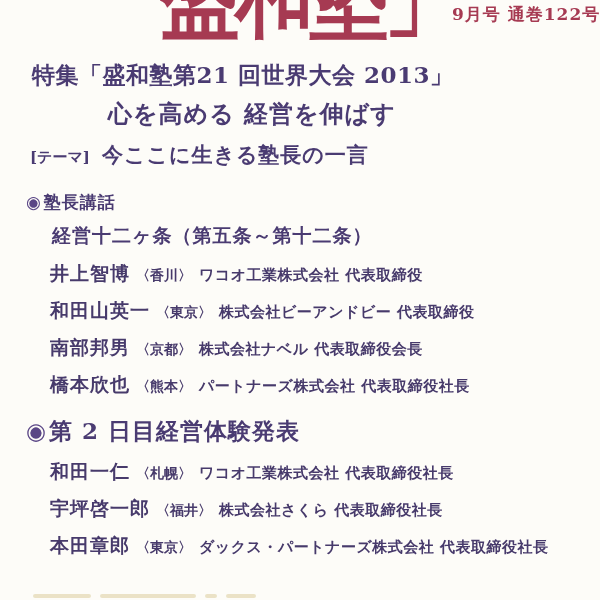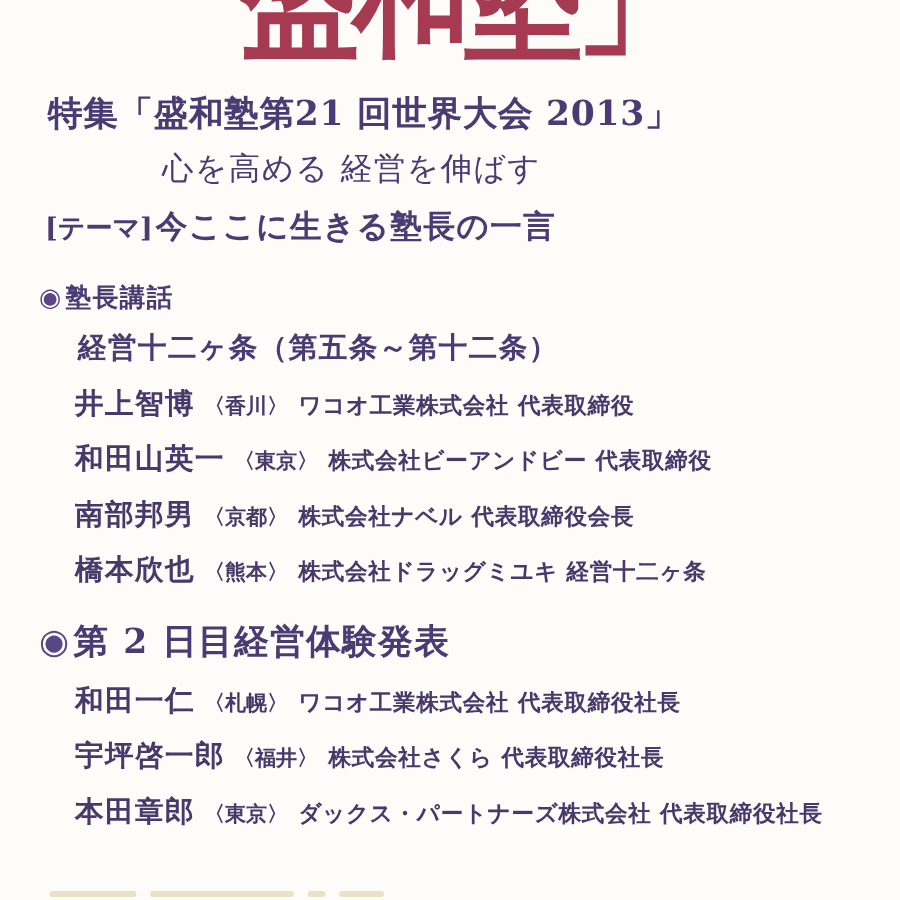"9月号 通巻122号" div.issue-info { html: none -> <div>9月号 通巻122号</div> }
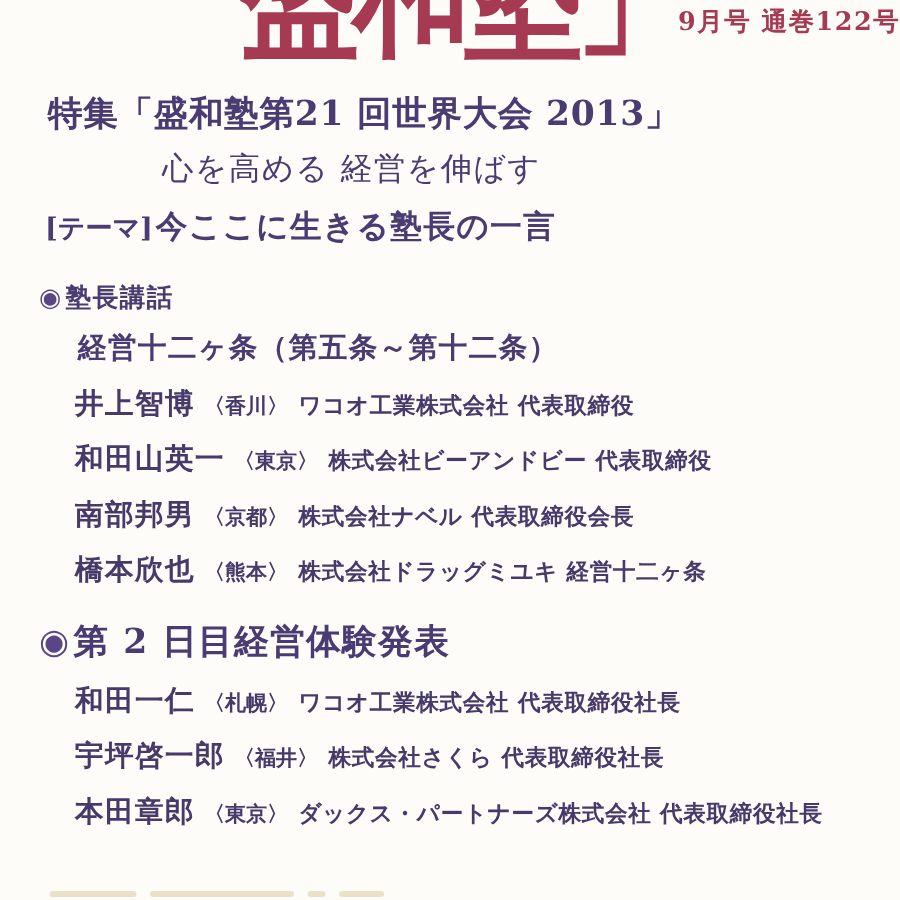"心を高める 経営を伸ばす" .feature-subtitle { font-size: 21px -> 24px; font-weight: 400 -> 700 }
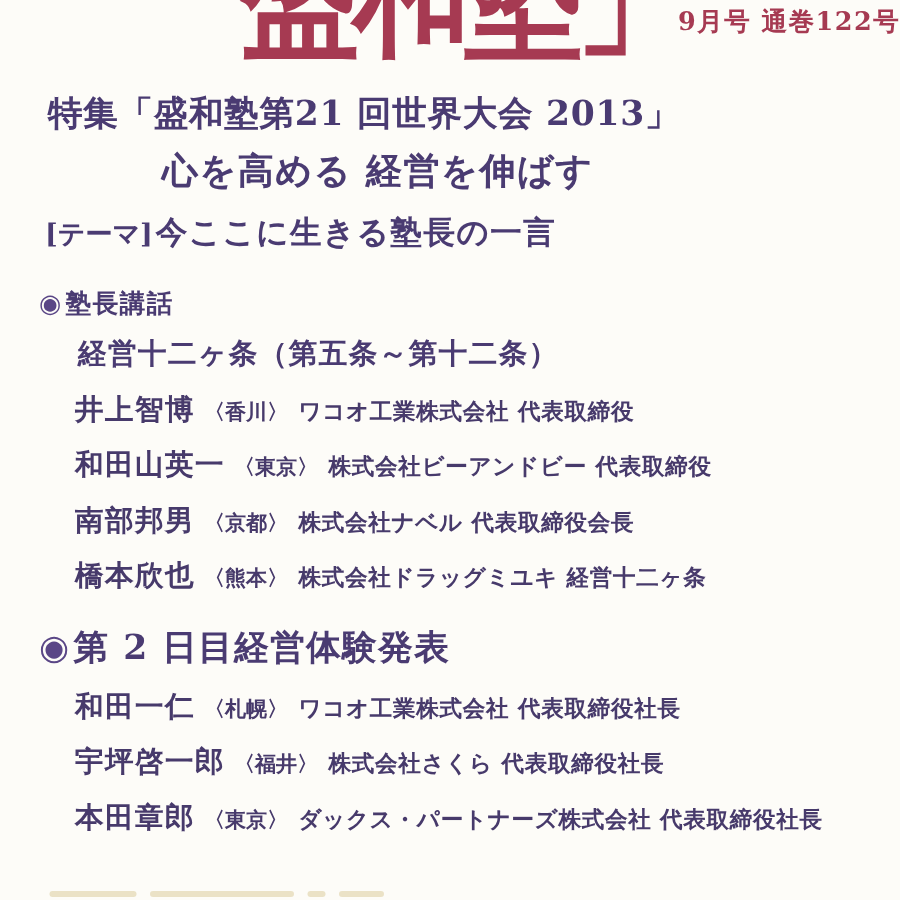"[テーマ]" .theme-tag { font-size: 18px -> 15px; margin-right: 2px -> 12px }
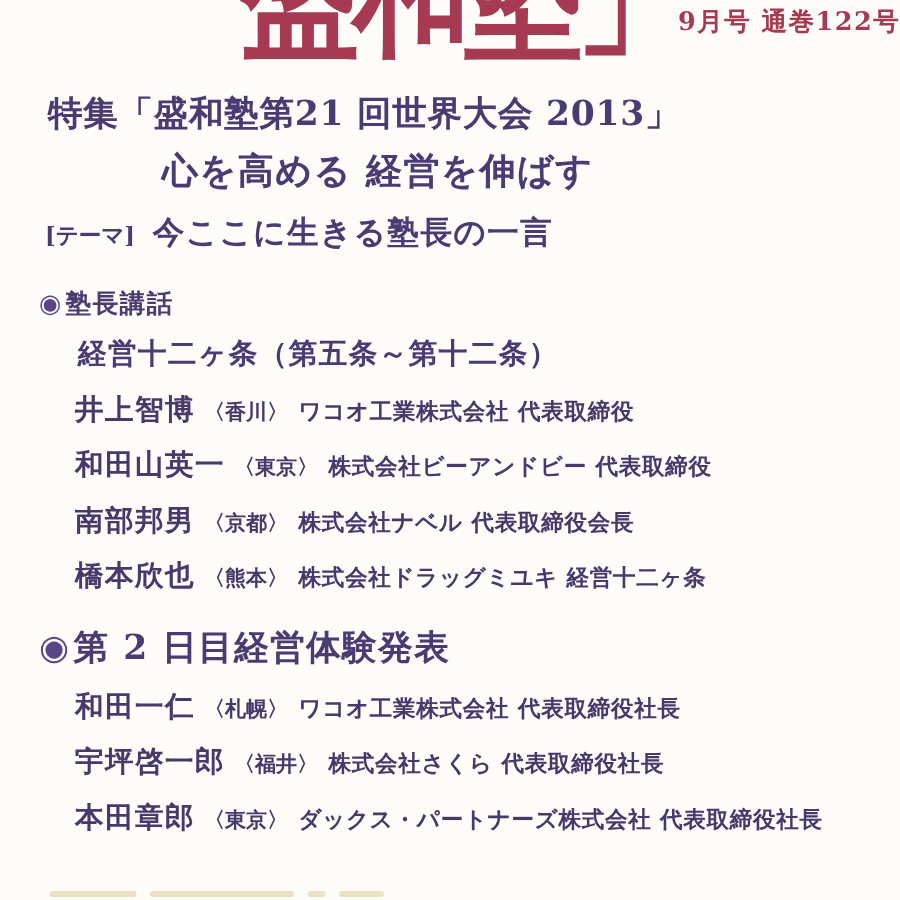"株式会社ドラッグミユキ 経営十二ヶ条" span.entry-aff { text: 株式会社ドラッグミユキ 経営十二ヶ条 -> パートナーズ株式会社 代表取締役社長 }
